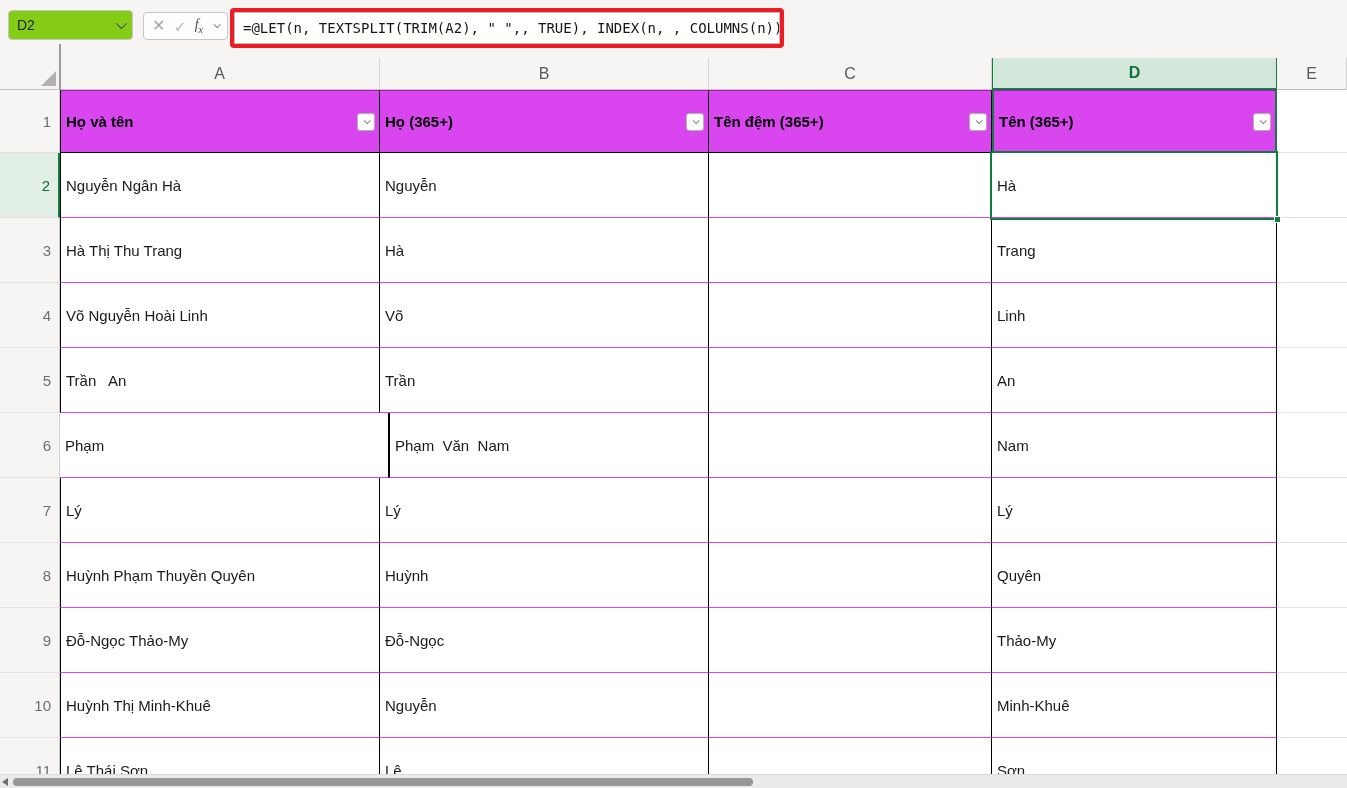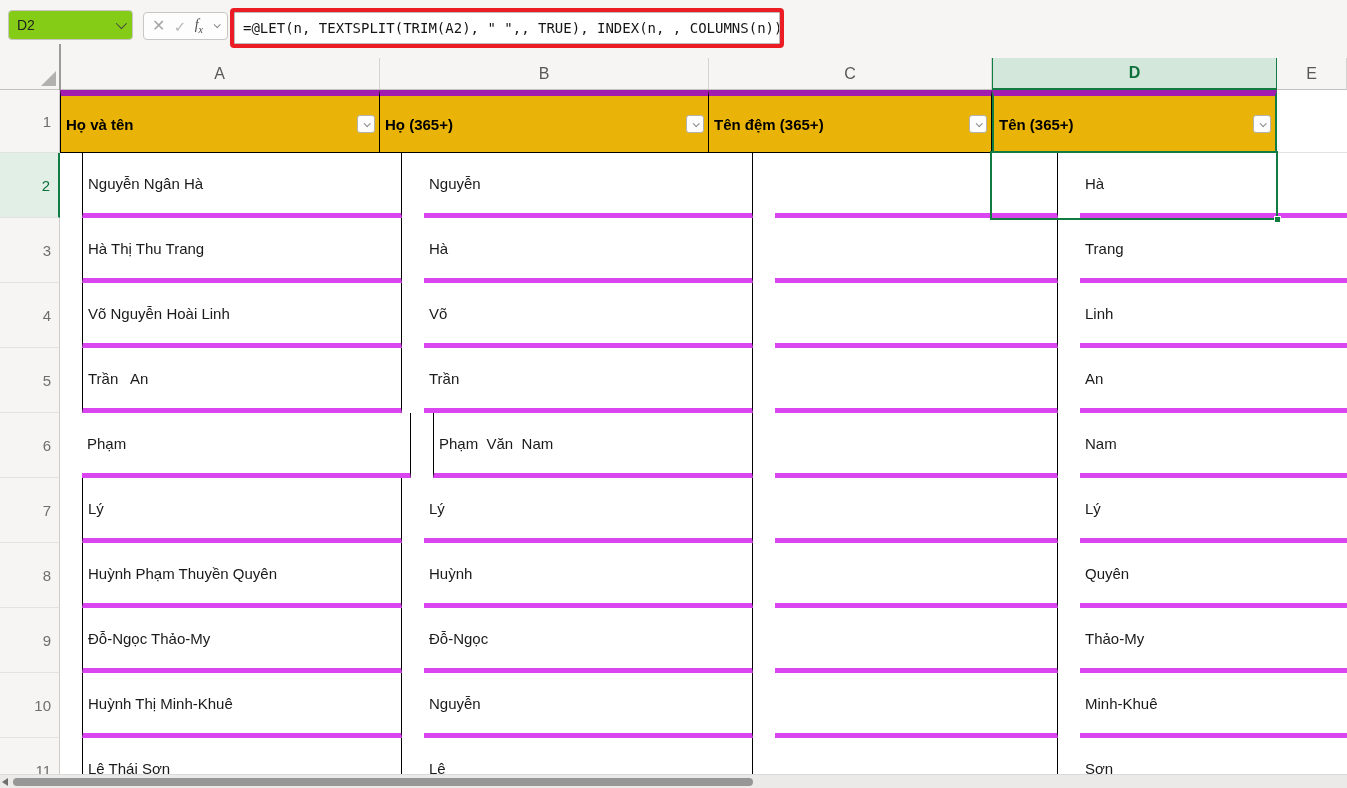"Họ và tên" .hdr-row .tcell { background: #eab308 -> #d946ef; border-top: 6px solid #a21caf -> 1px solid #a21caf }
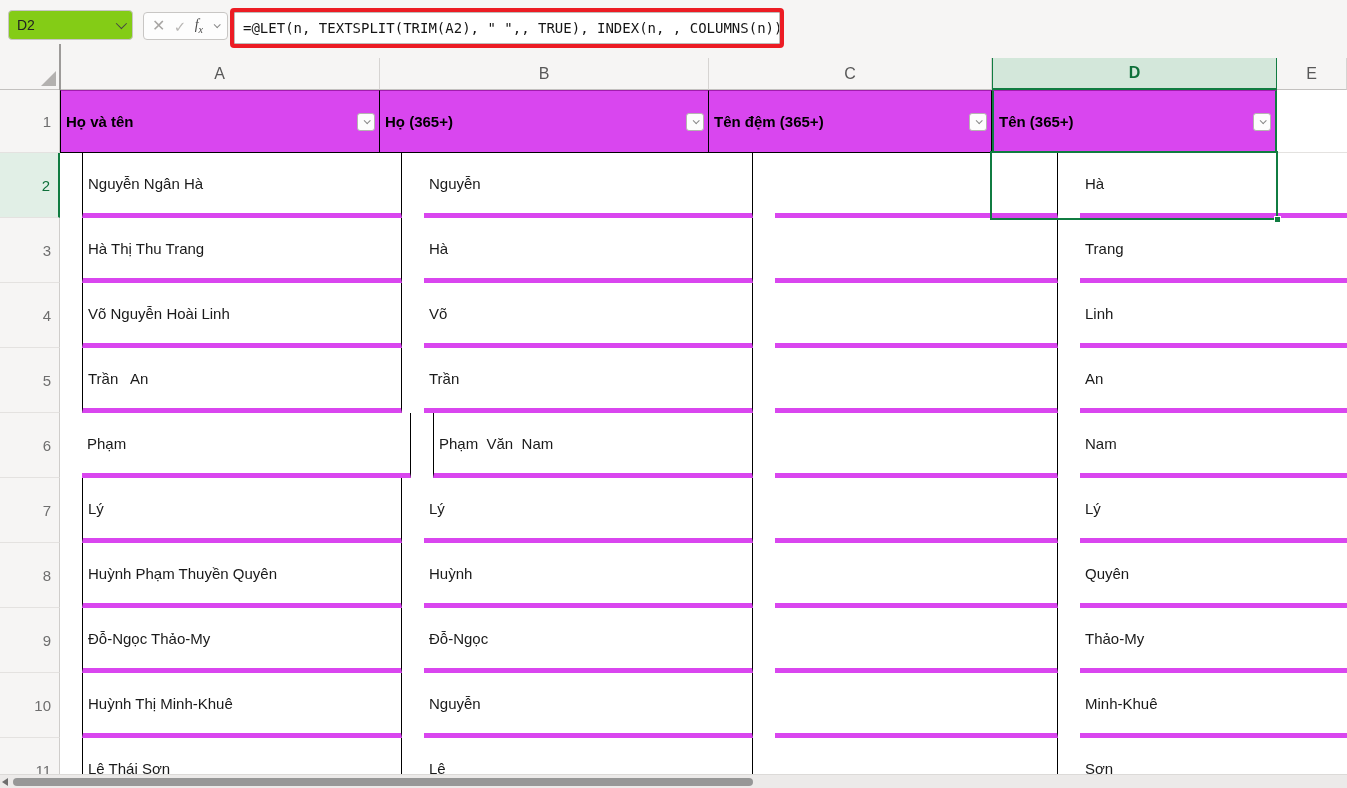"Nguyễn Ngân Hà" .data-row .tcell { border-bottom: 5px solid #d946ef -> 1px solid #d946ef; margin-left: 22px -> none }
